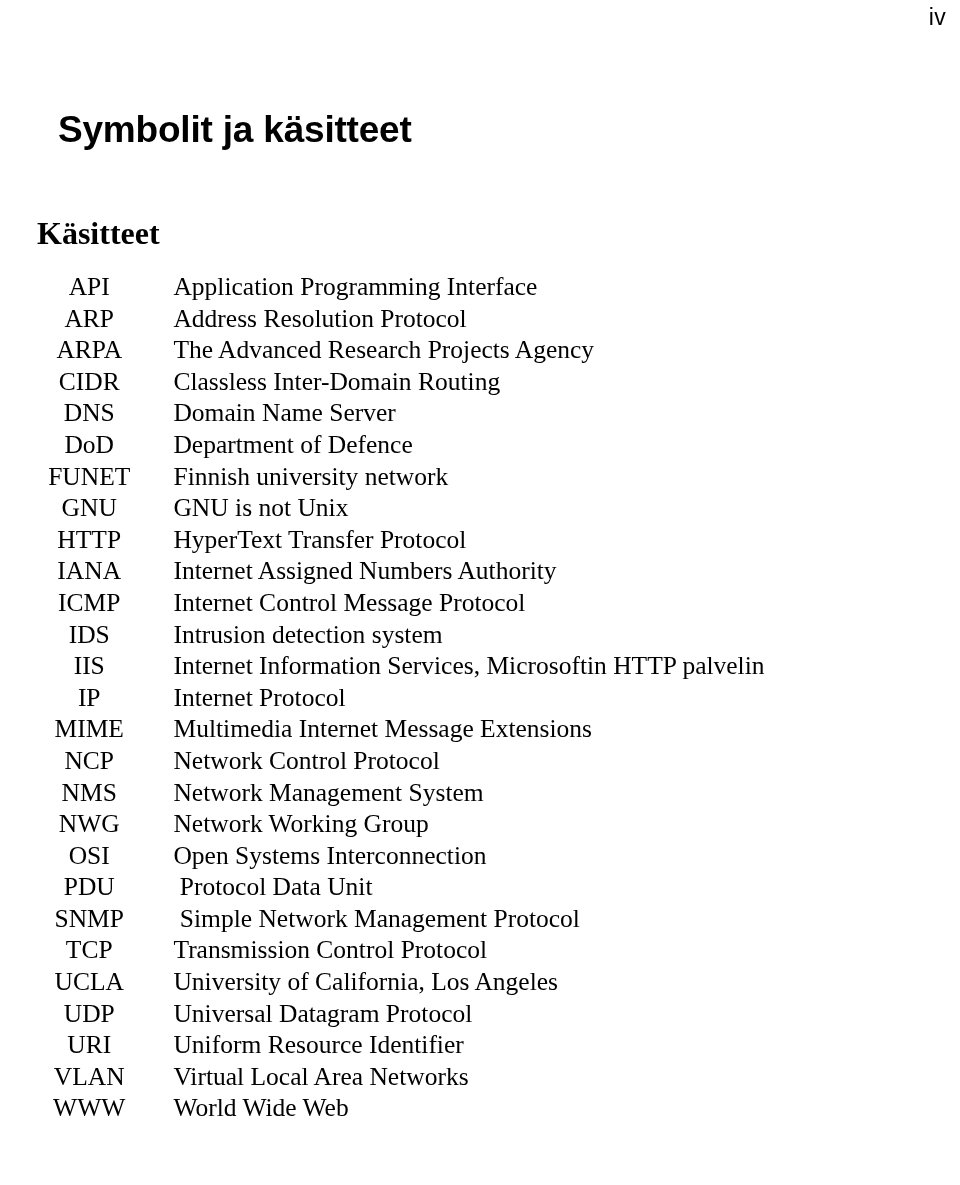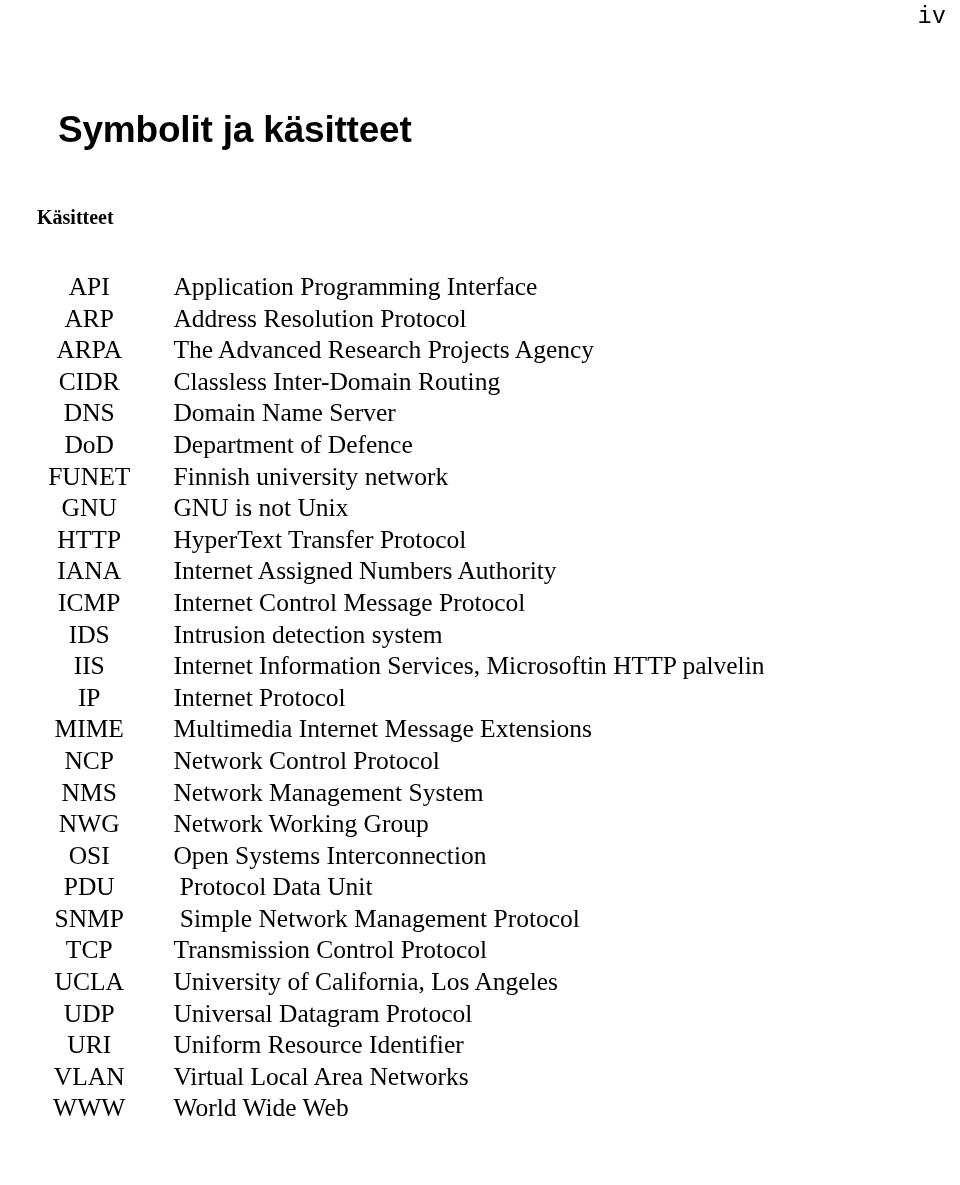"iv" .page-number { font-family: Liberation Mono, monospace -> Liberation Sans, sans-serif }
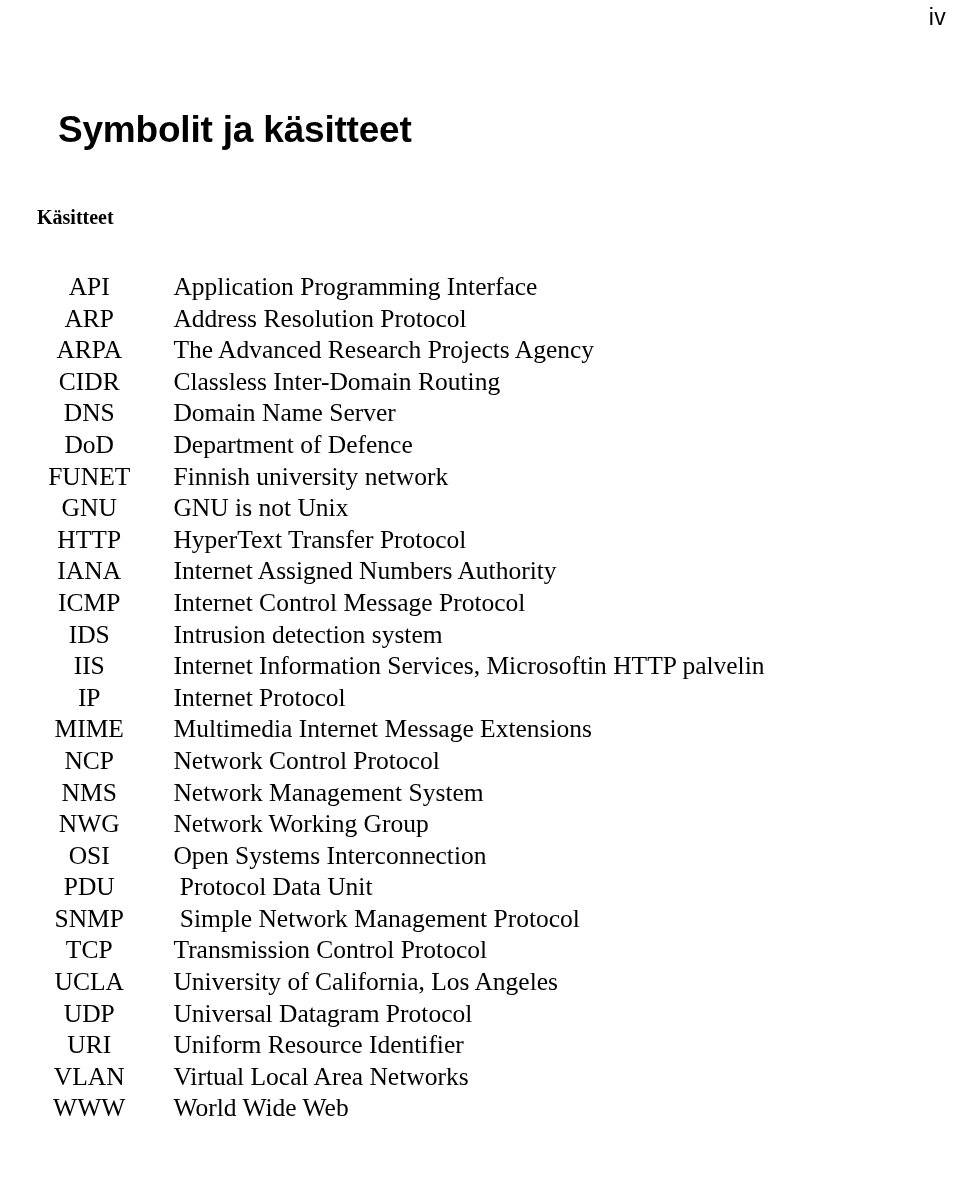"Käsitteet" .section-title { font-size: 20px -> 32px }
